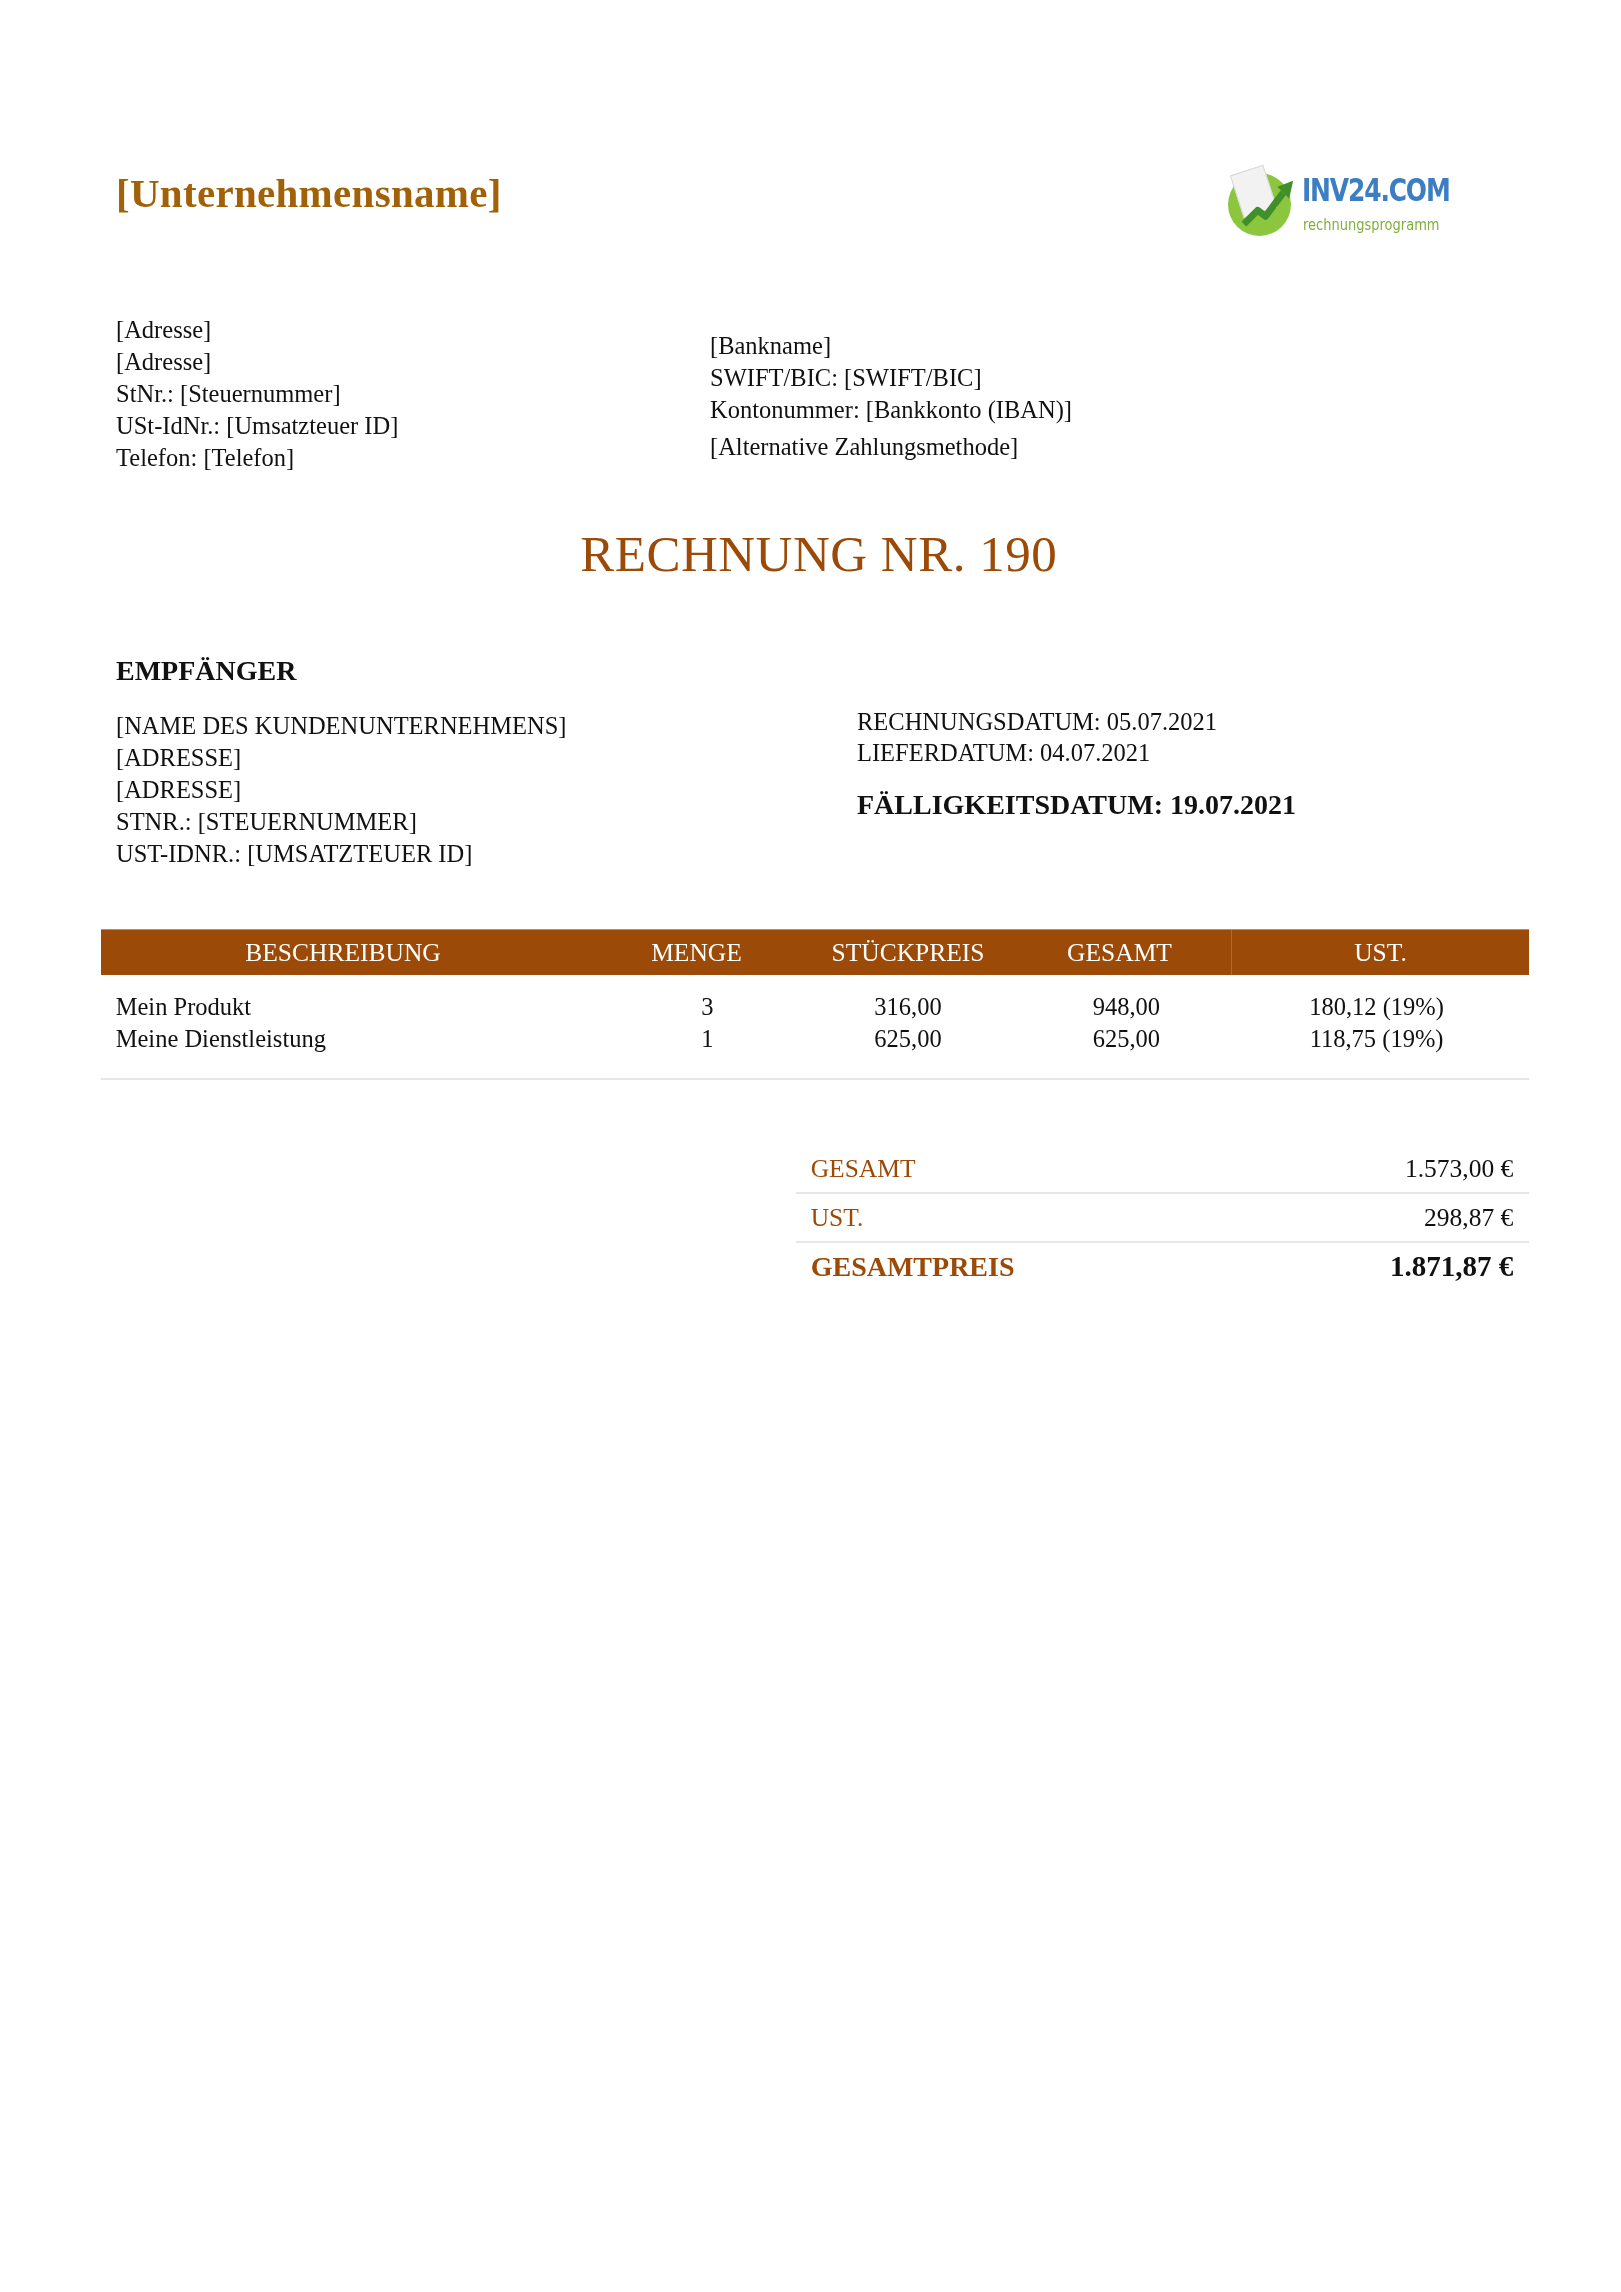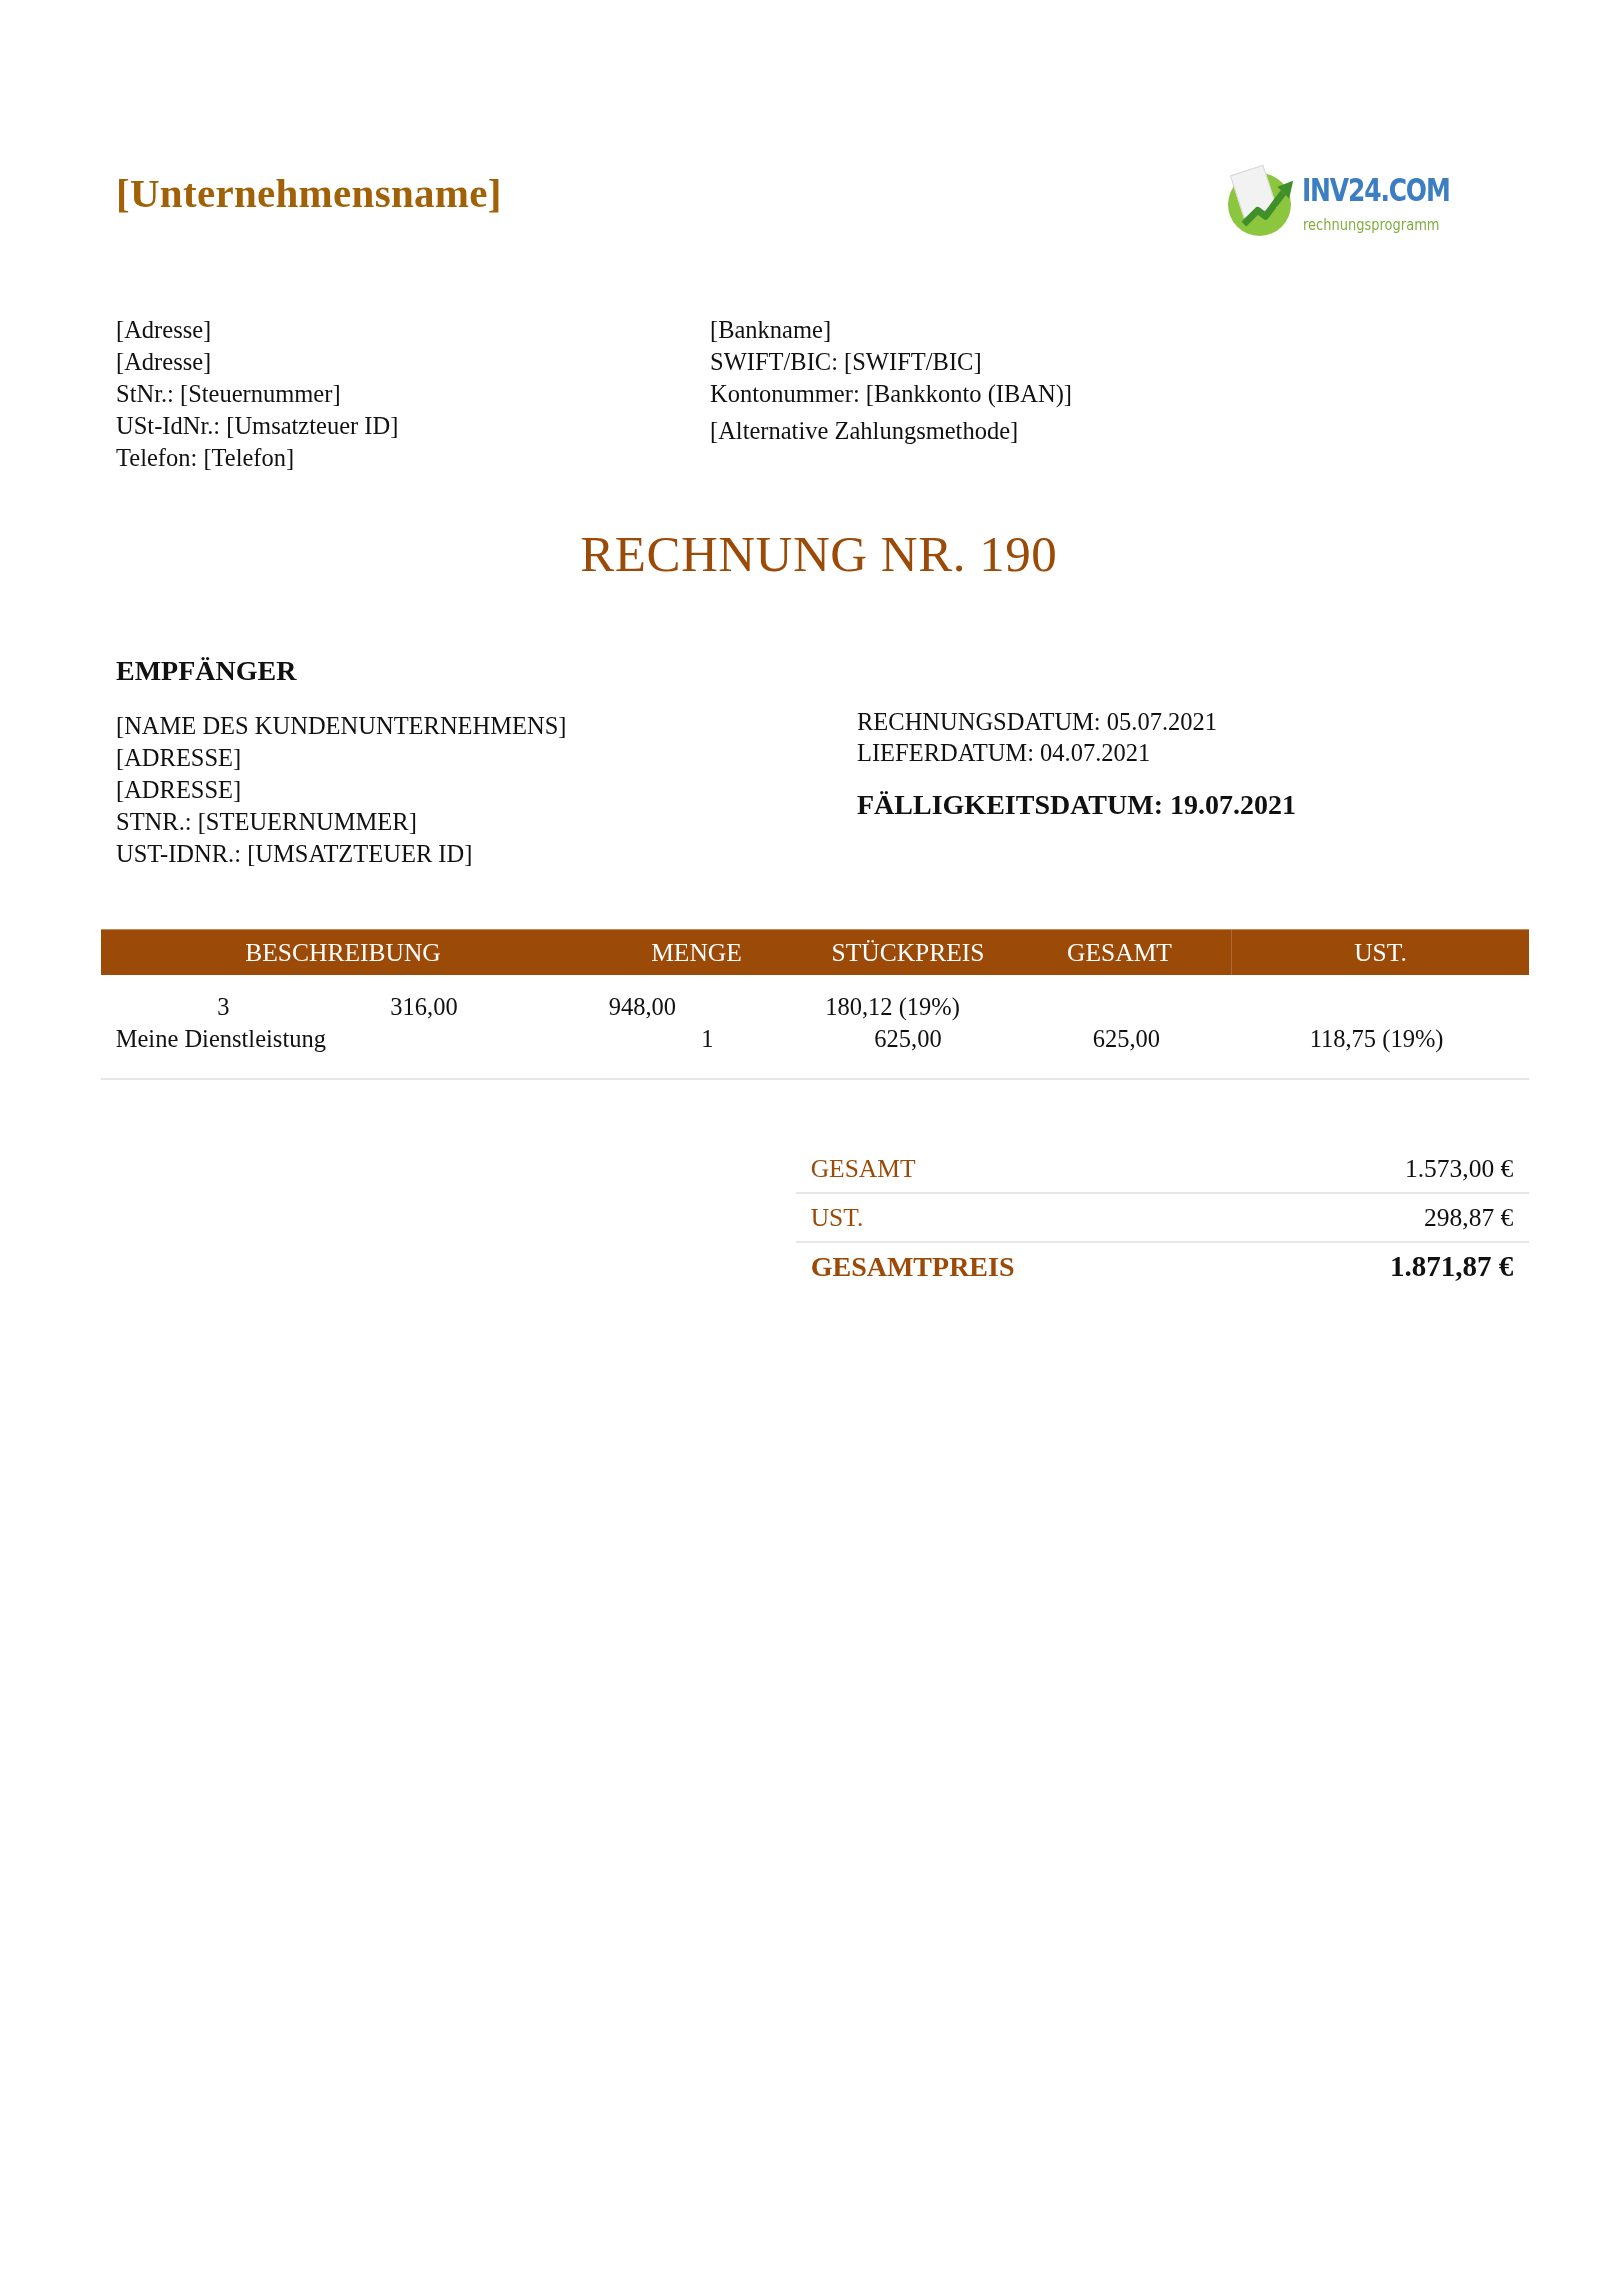"[Bankname]" .bank { top: 314px -> 330px }
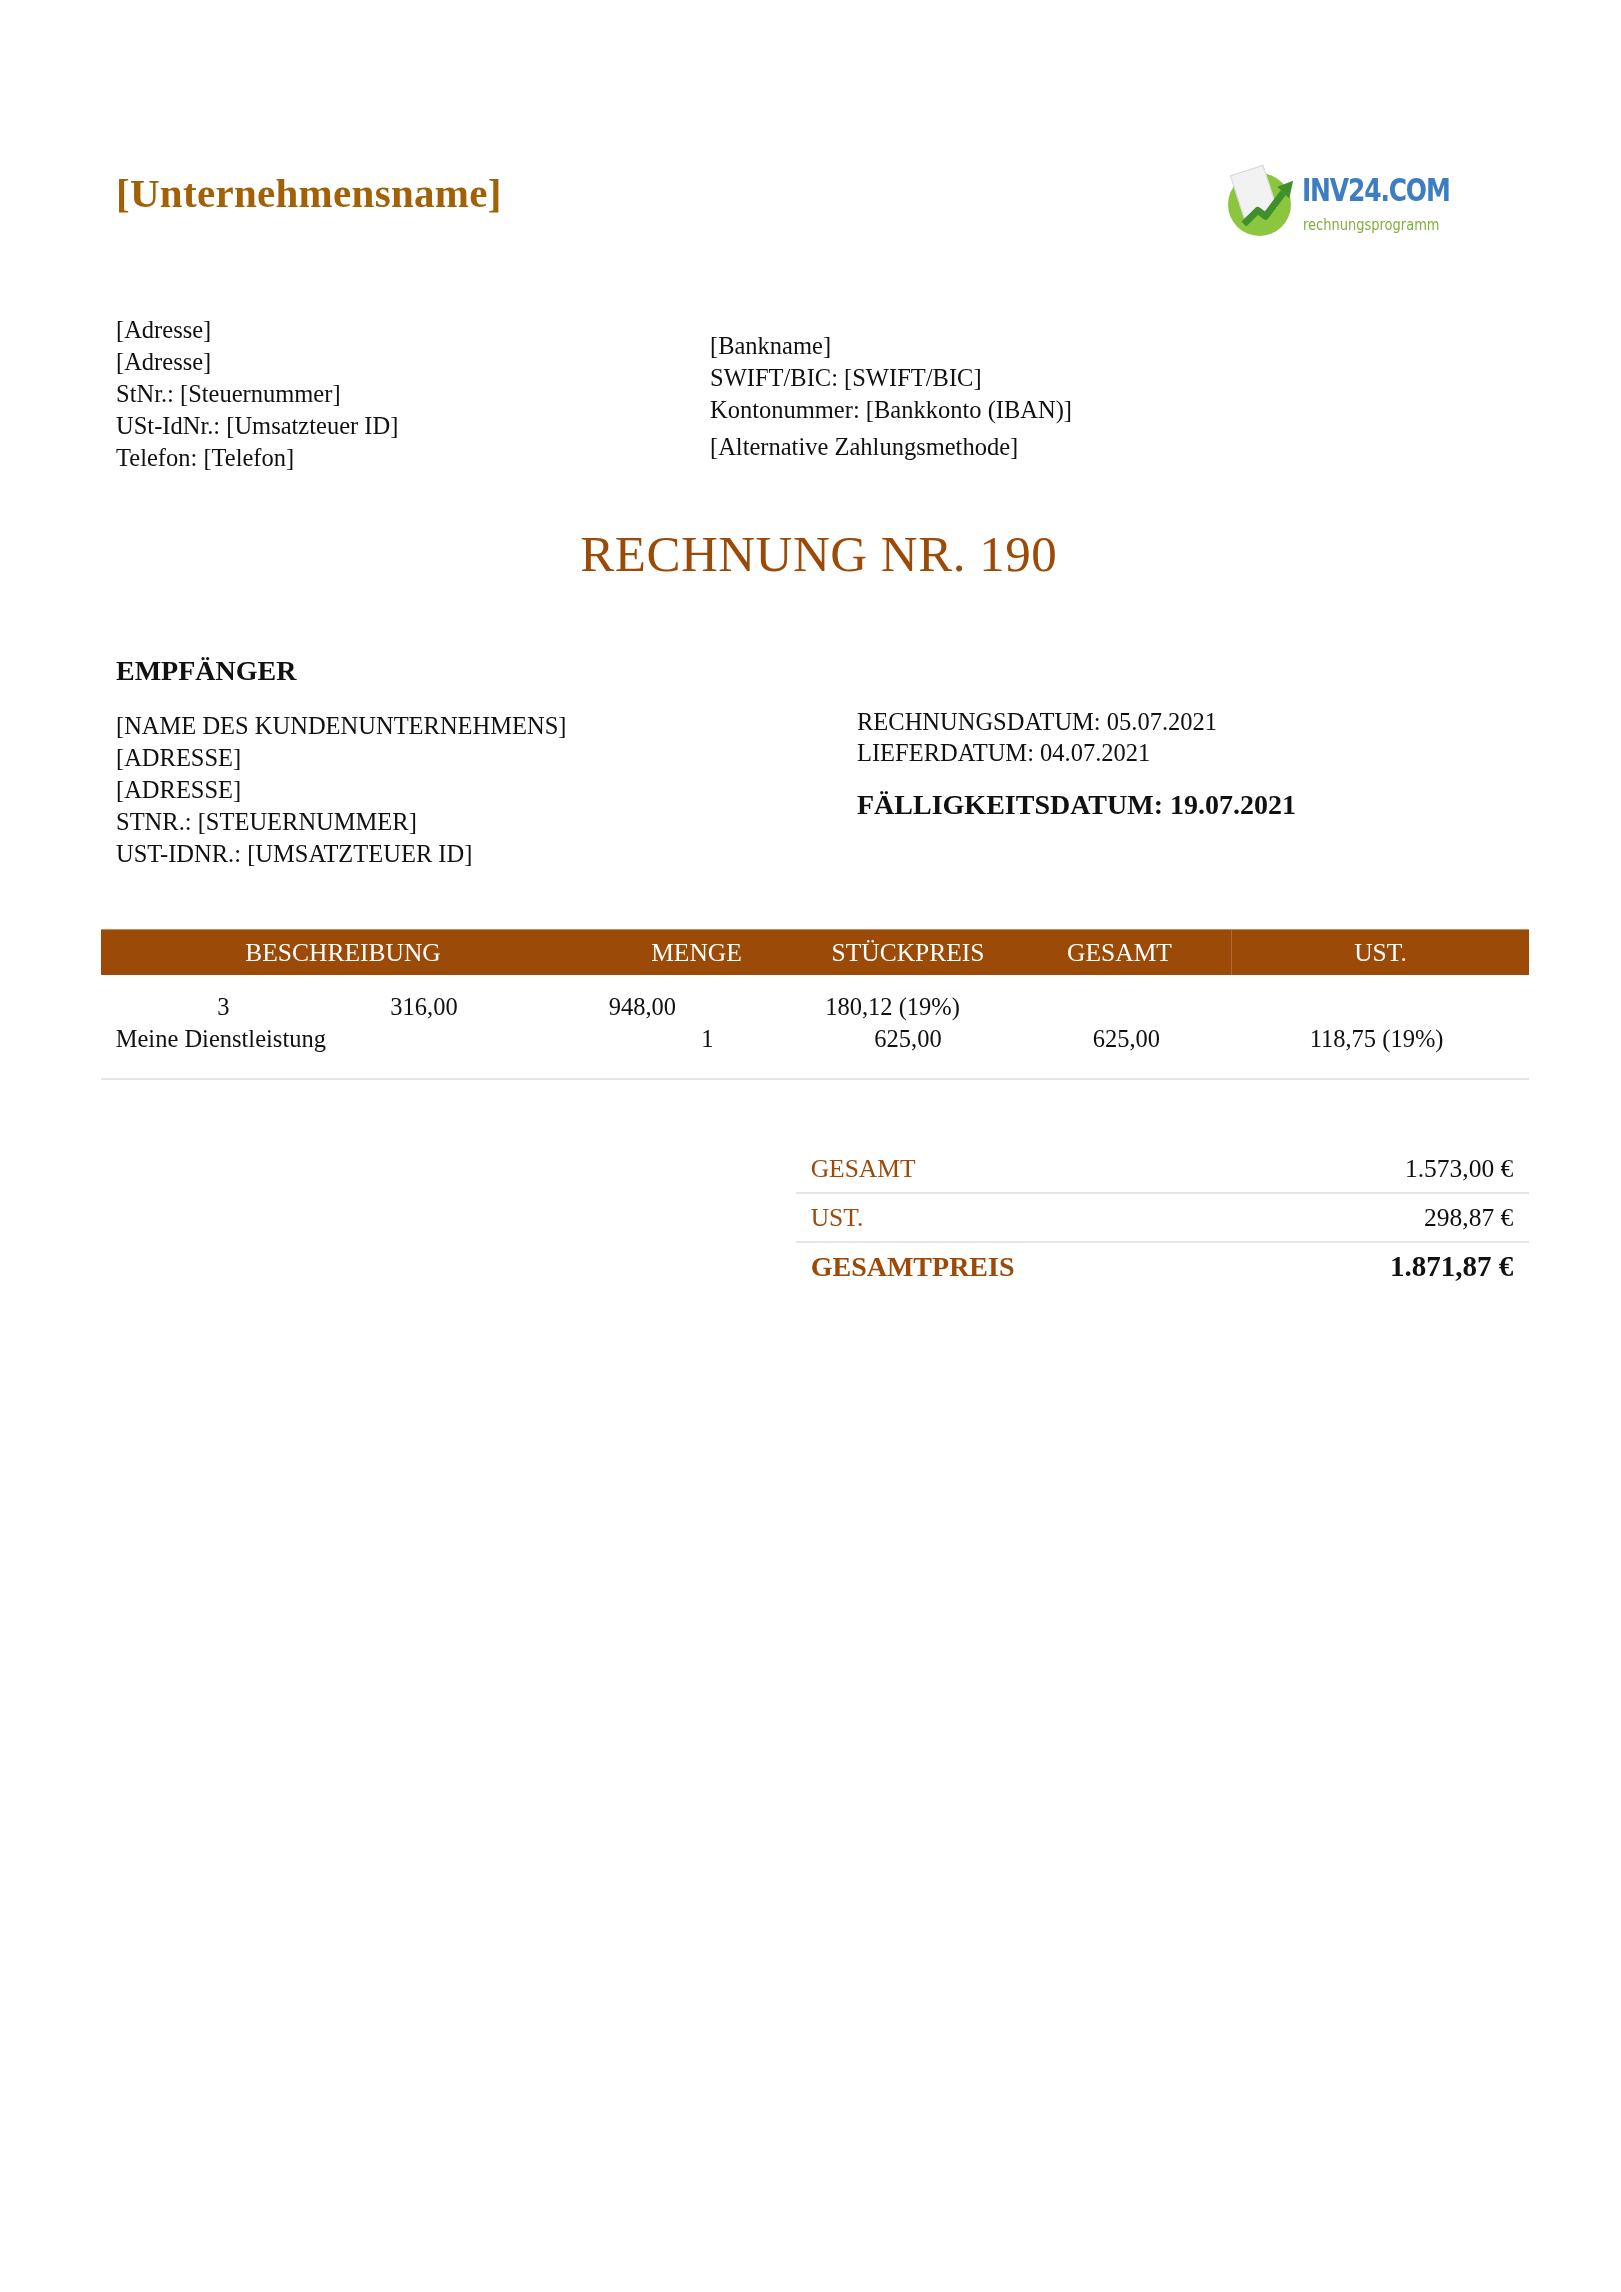"Mein Produkt" div.c1 { html: none -> <div>Mein Produkt</div> }
